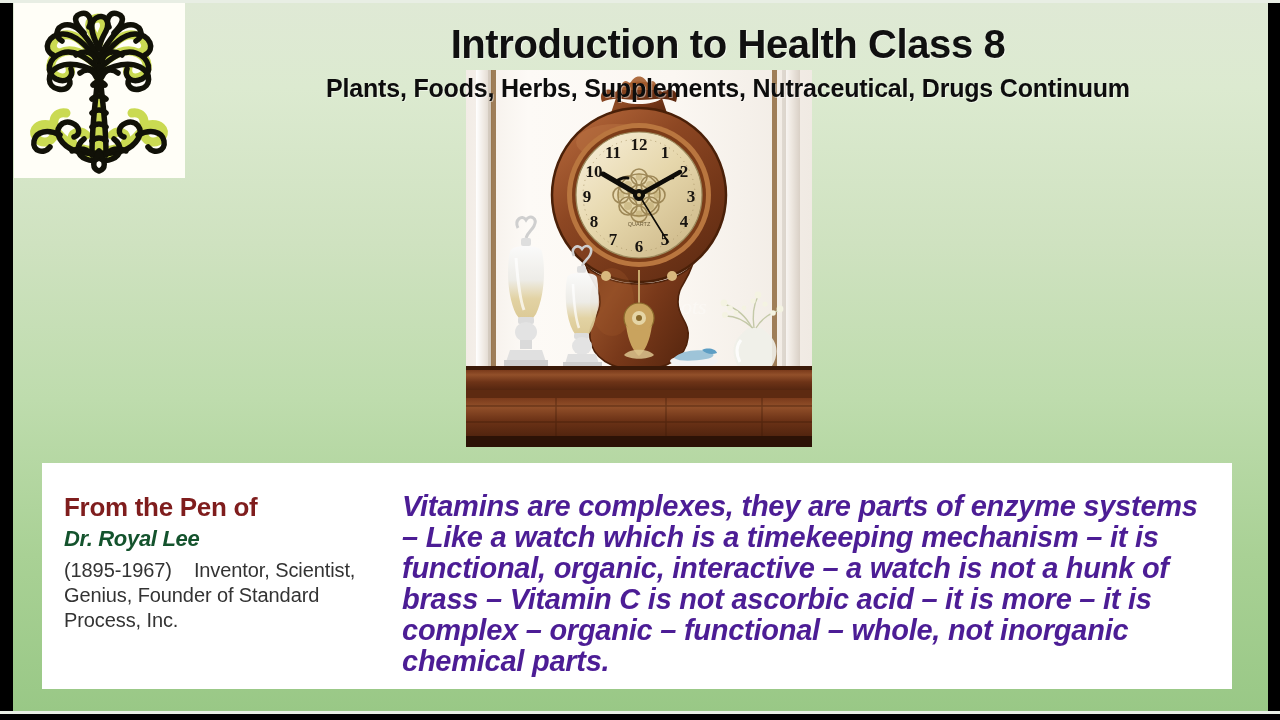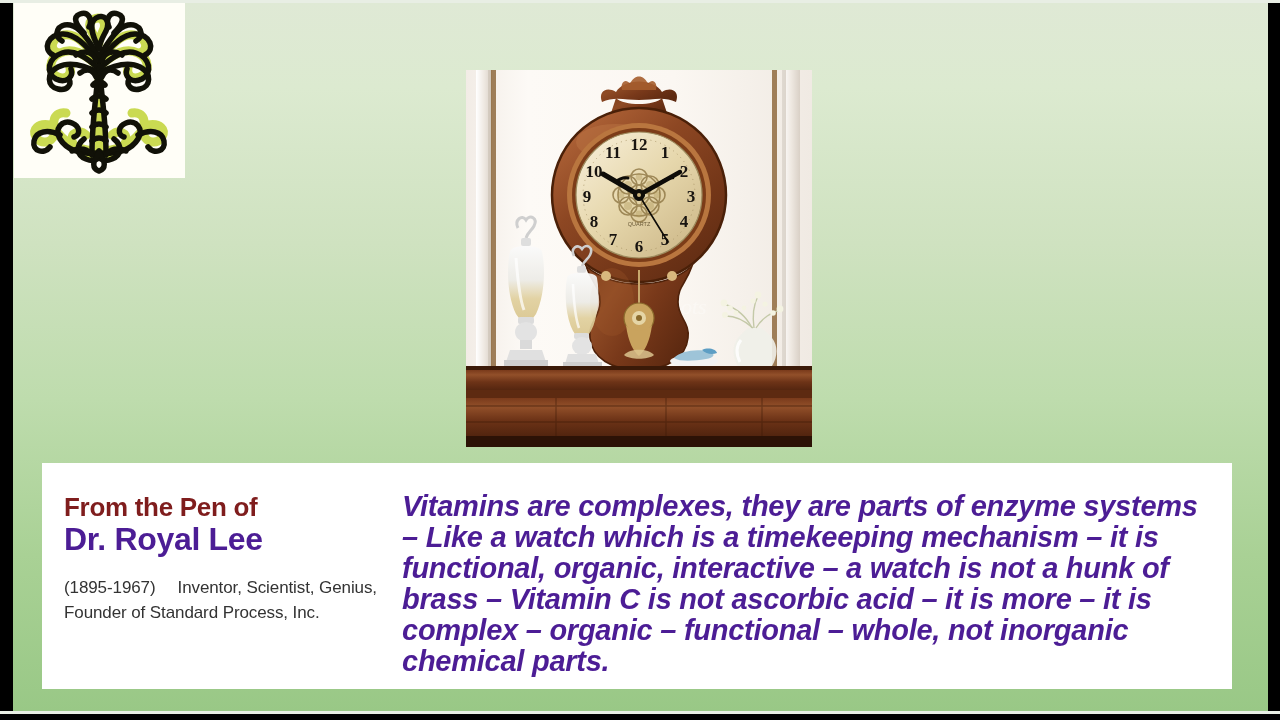"Introduction to Health Class 8" div { html: none -> <div> <div>Introduction to Health Class 8</div> <div>Plants, Foods, Herbs, Supplements, Nutraceutical, Drugs Continuum</div> </div> }
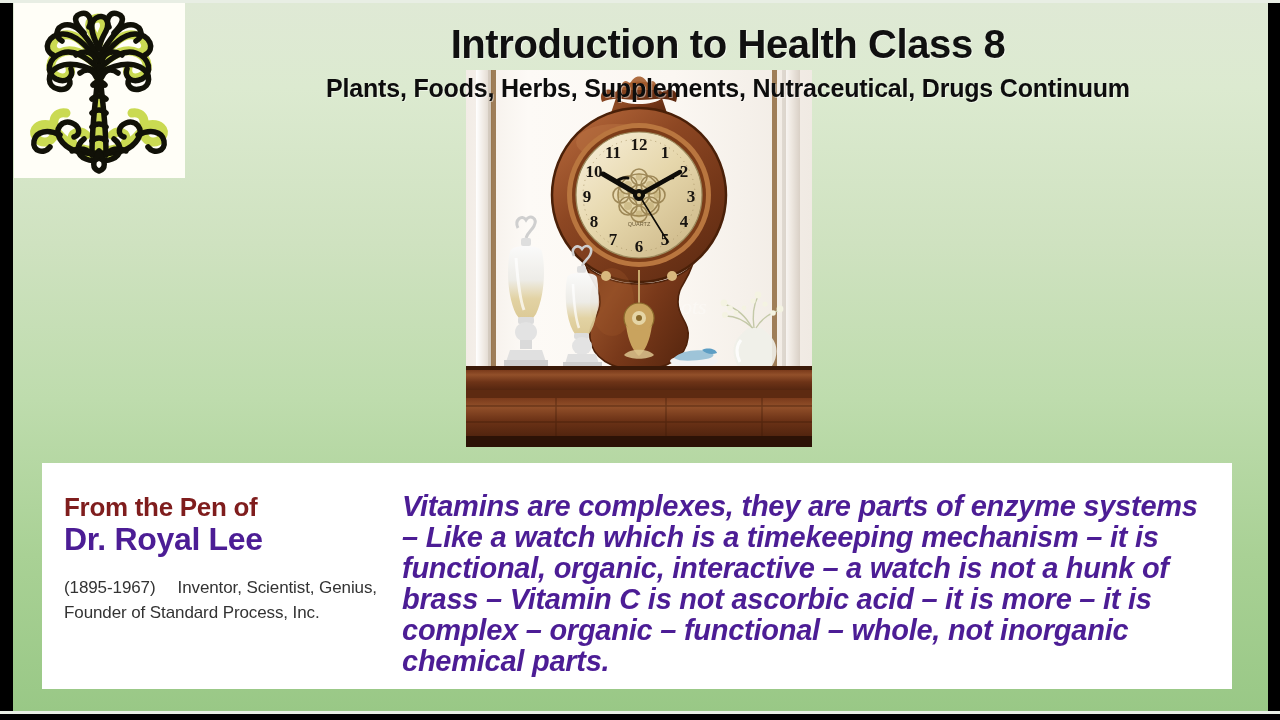"Dr. Royal Lee" #pen-name { color: #4c1d95 -> #14532d; font-size: 32px -> 22px; font-style: none -> italic }
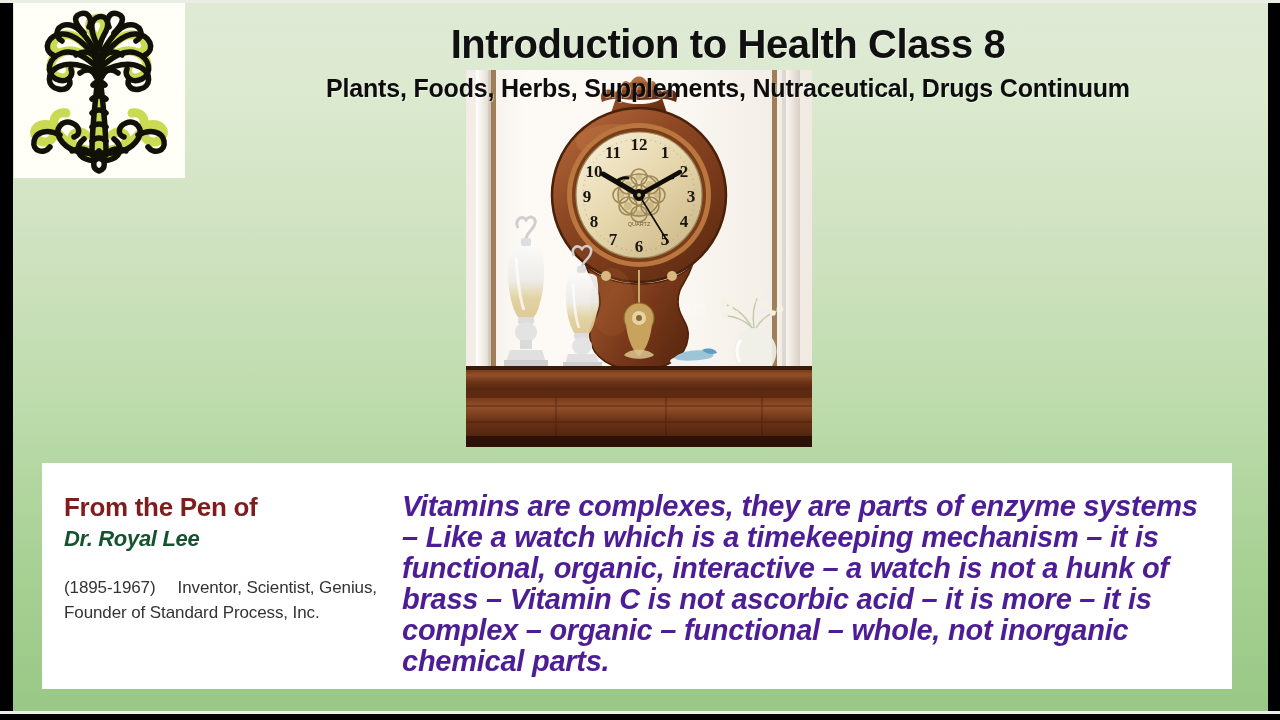"(1895-1967) Inventor, Scientist, Genius," #pen-bio { font-size: 17px -> 20px; margin-top: 20px -> 3px }
